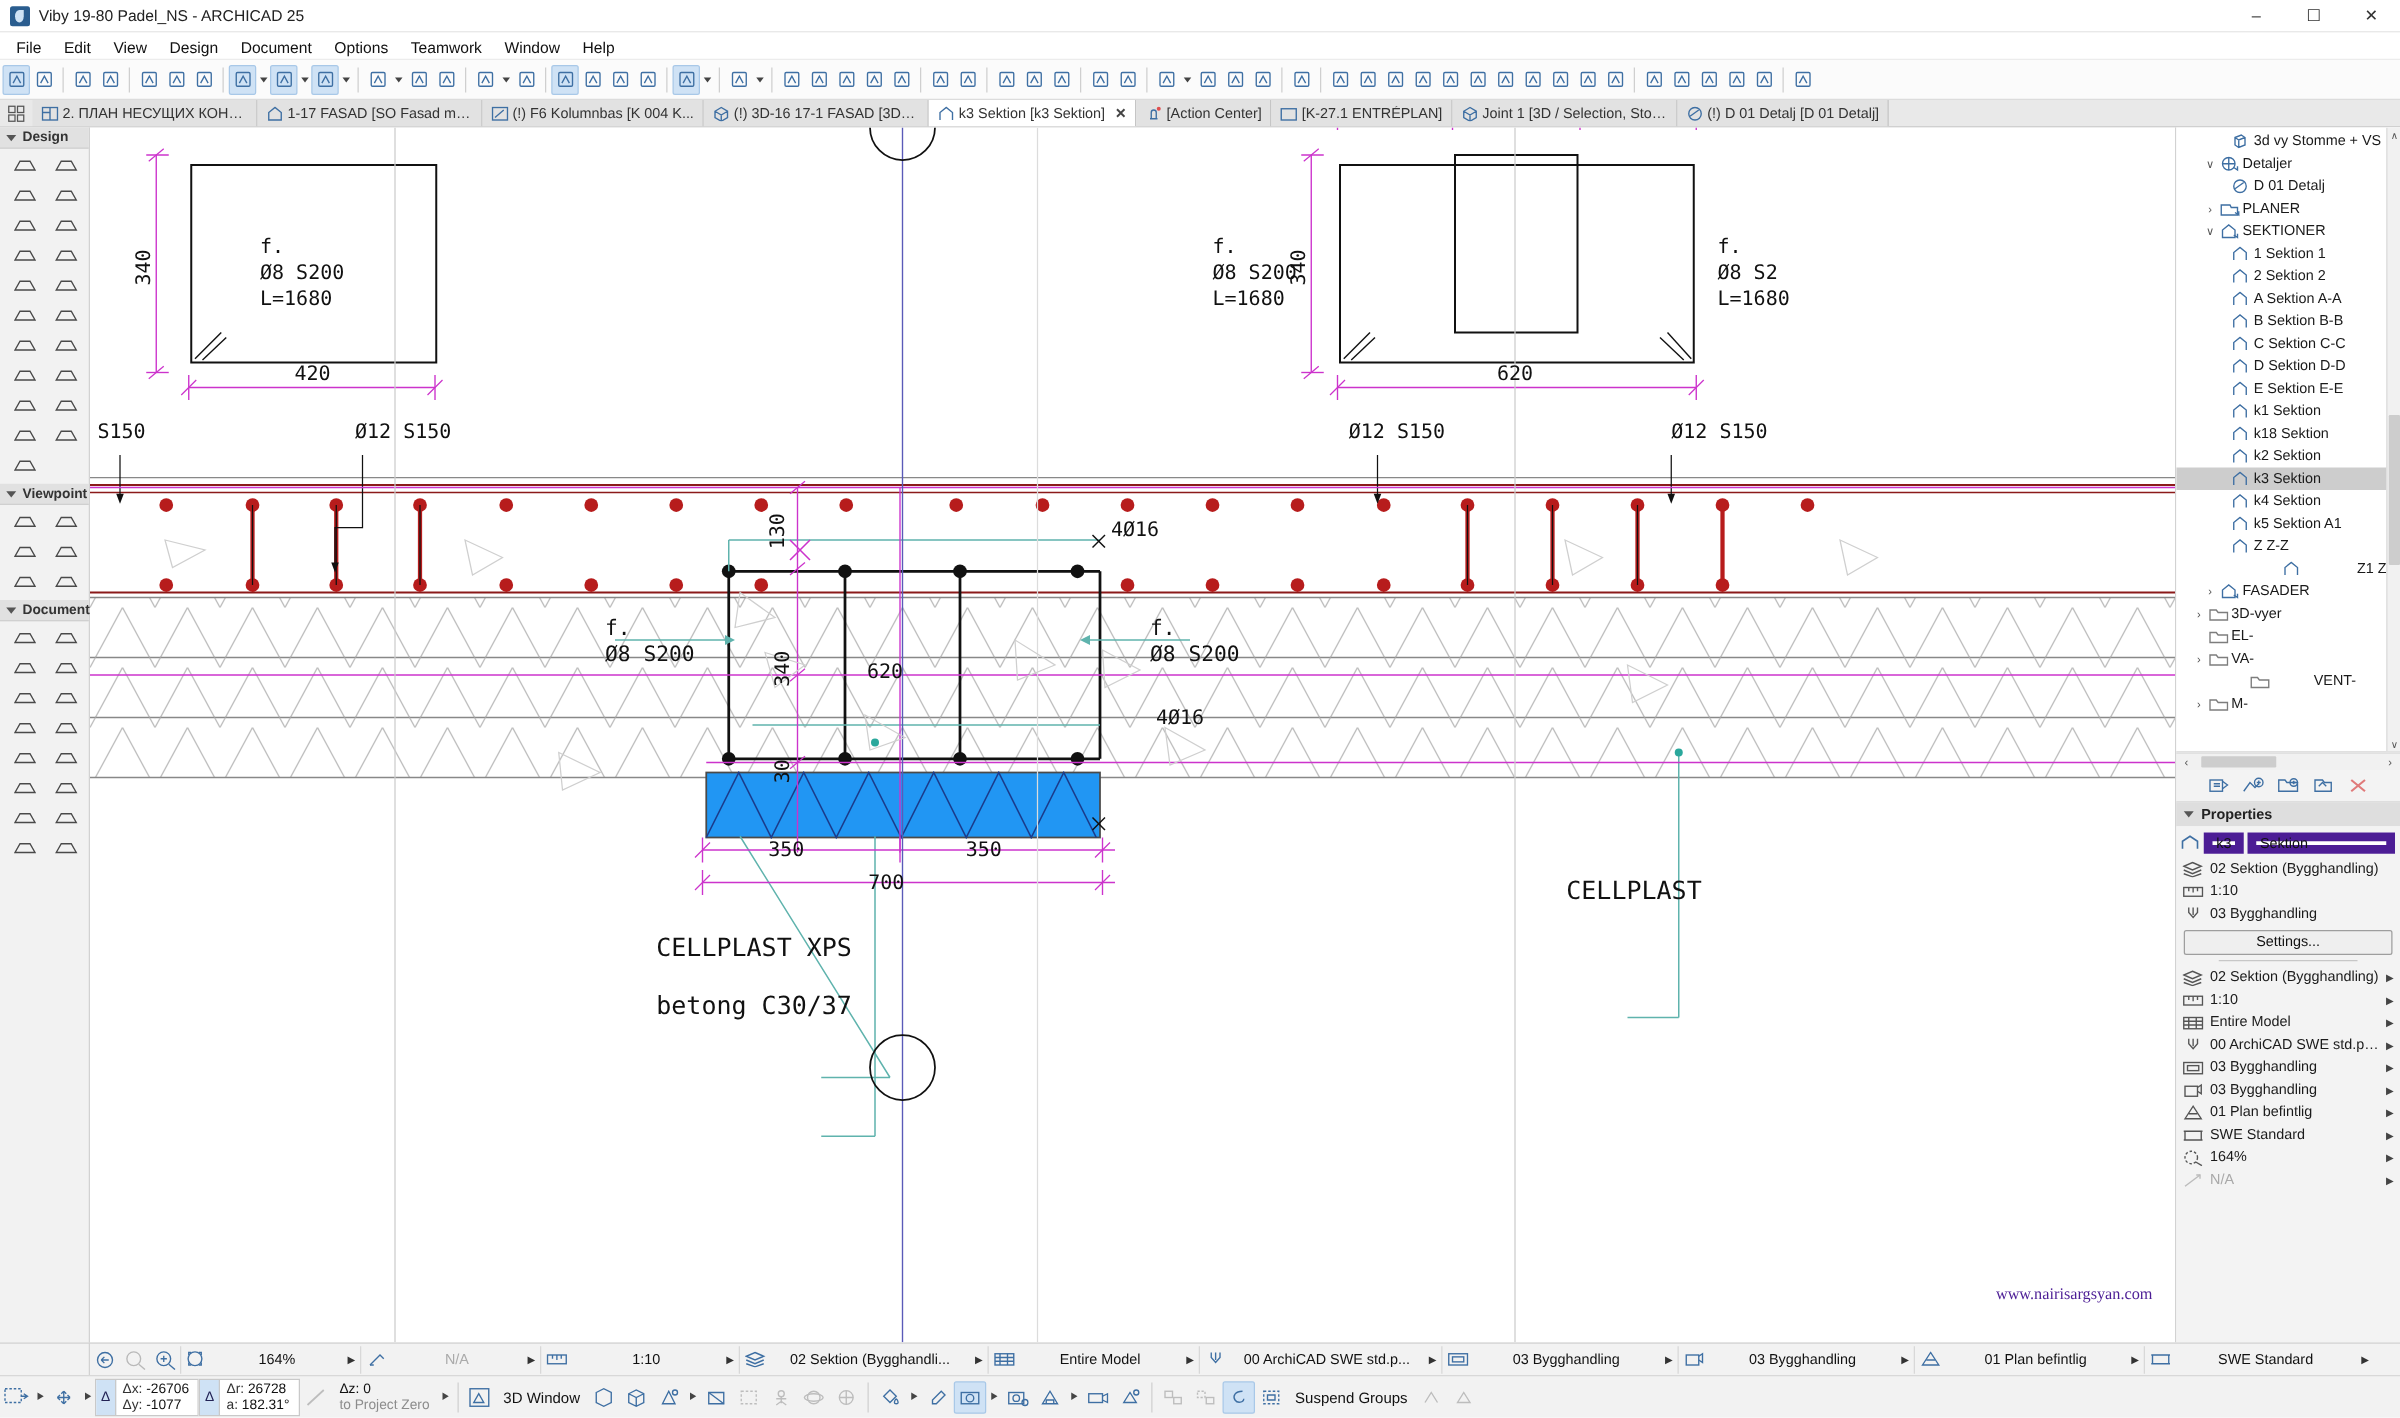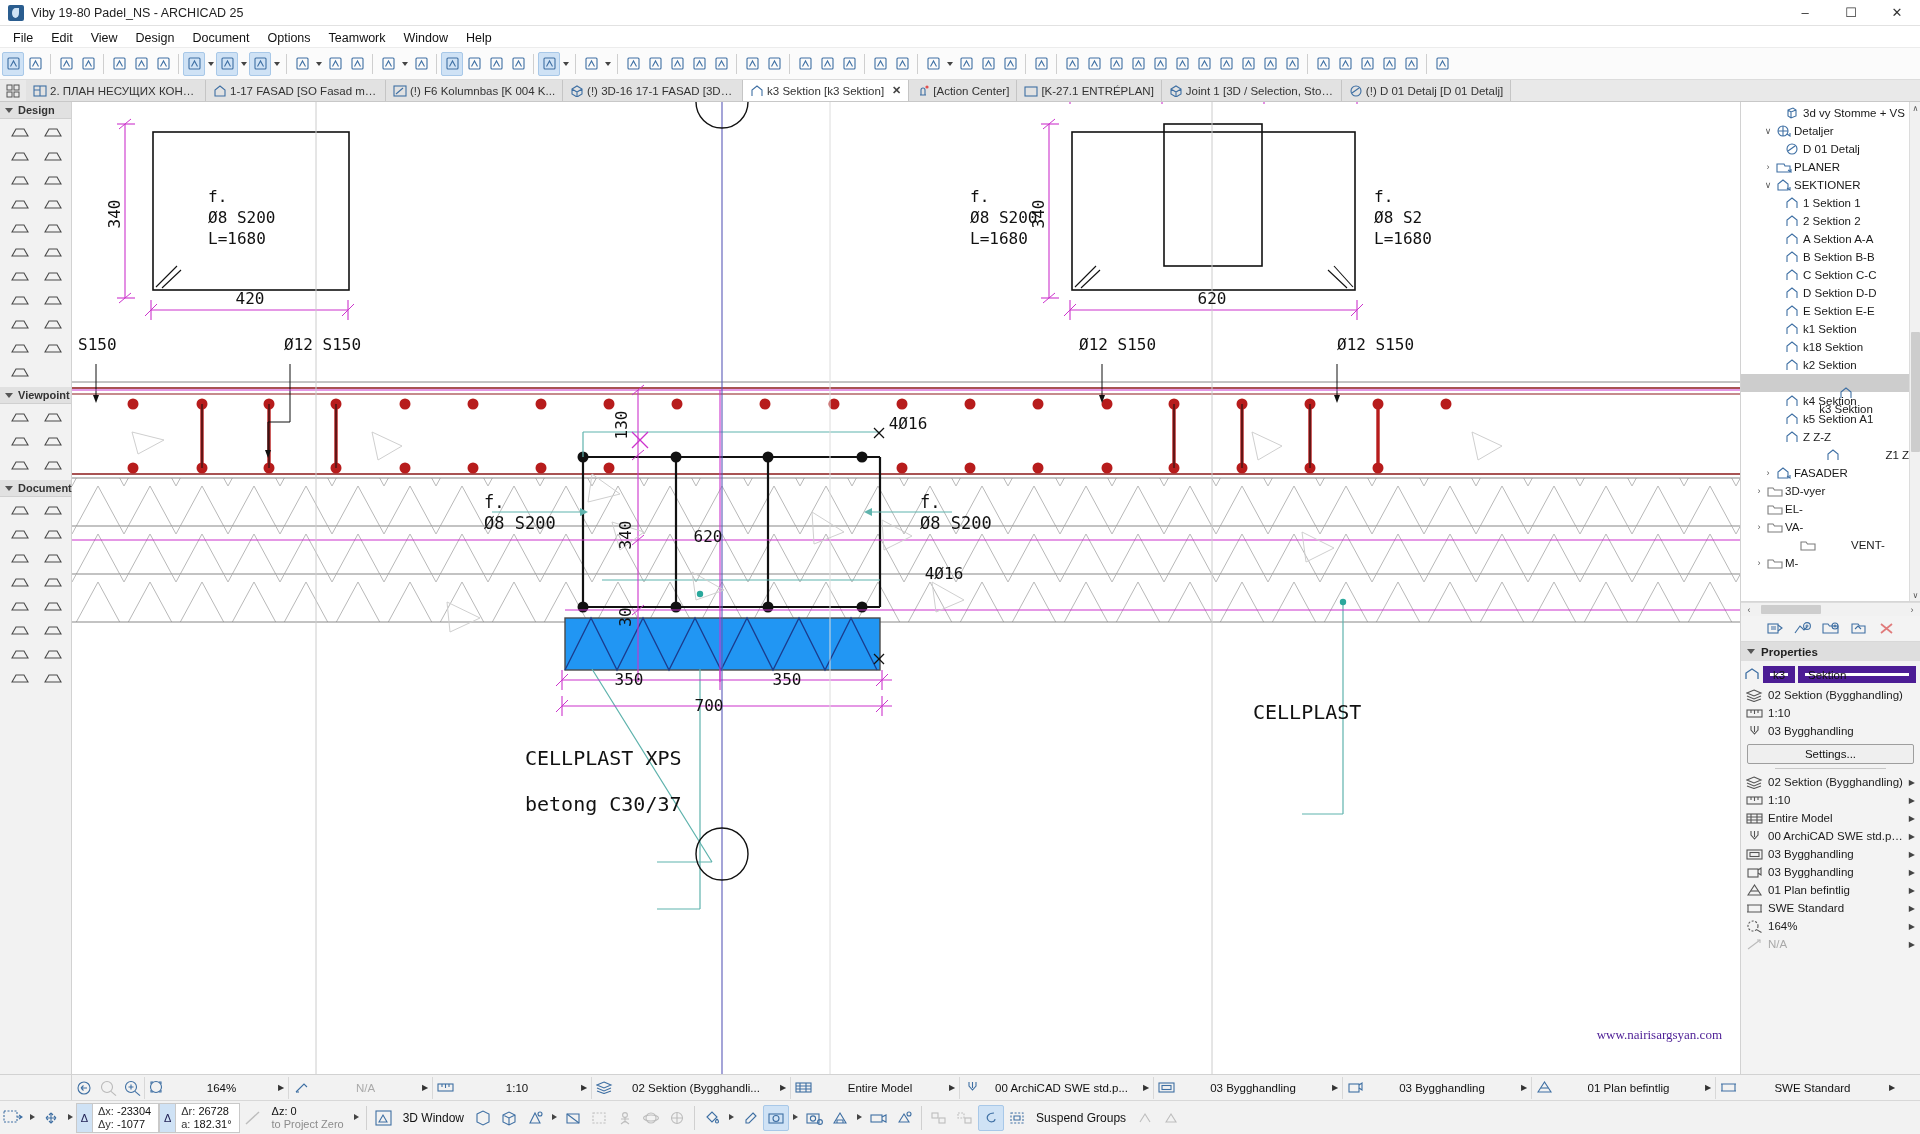"k3 Sektion" .nav-row.sel { flex-direction: column -> none }
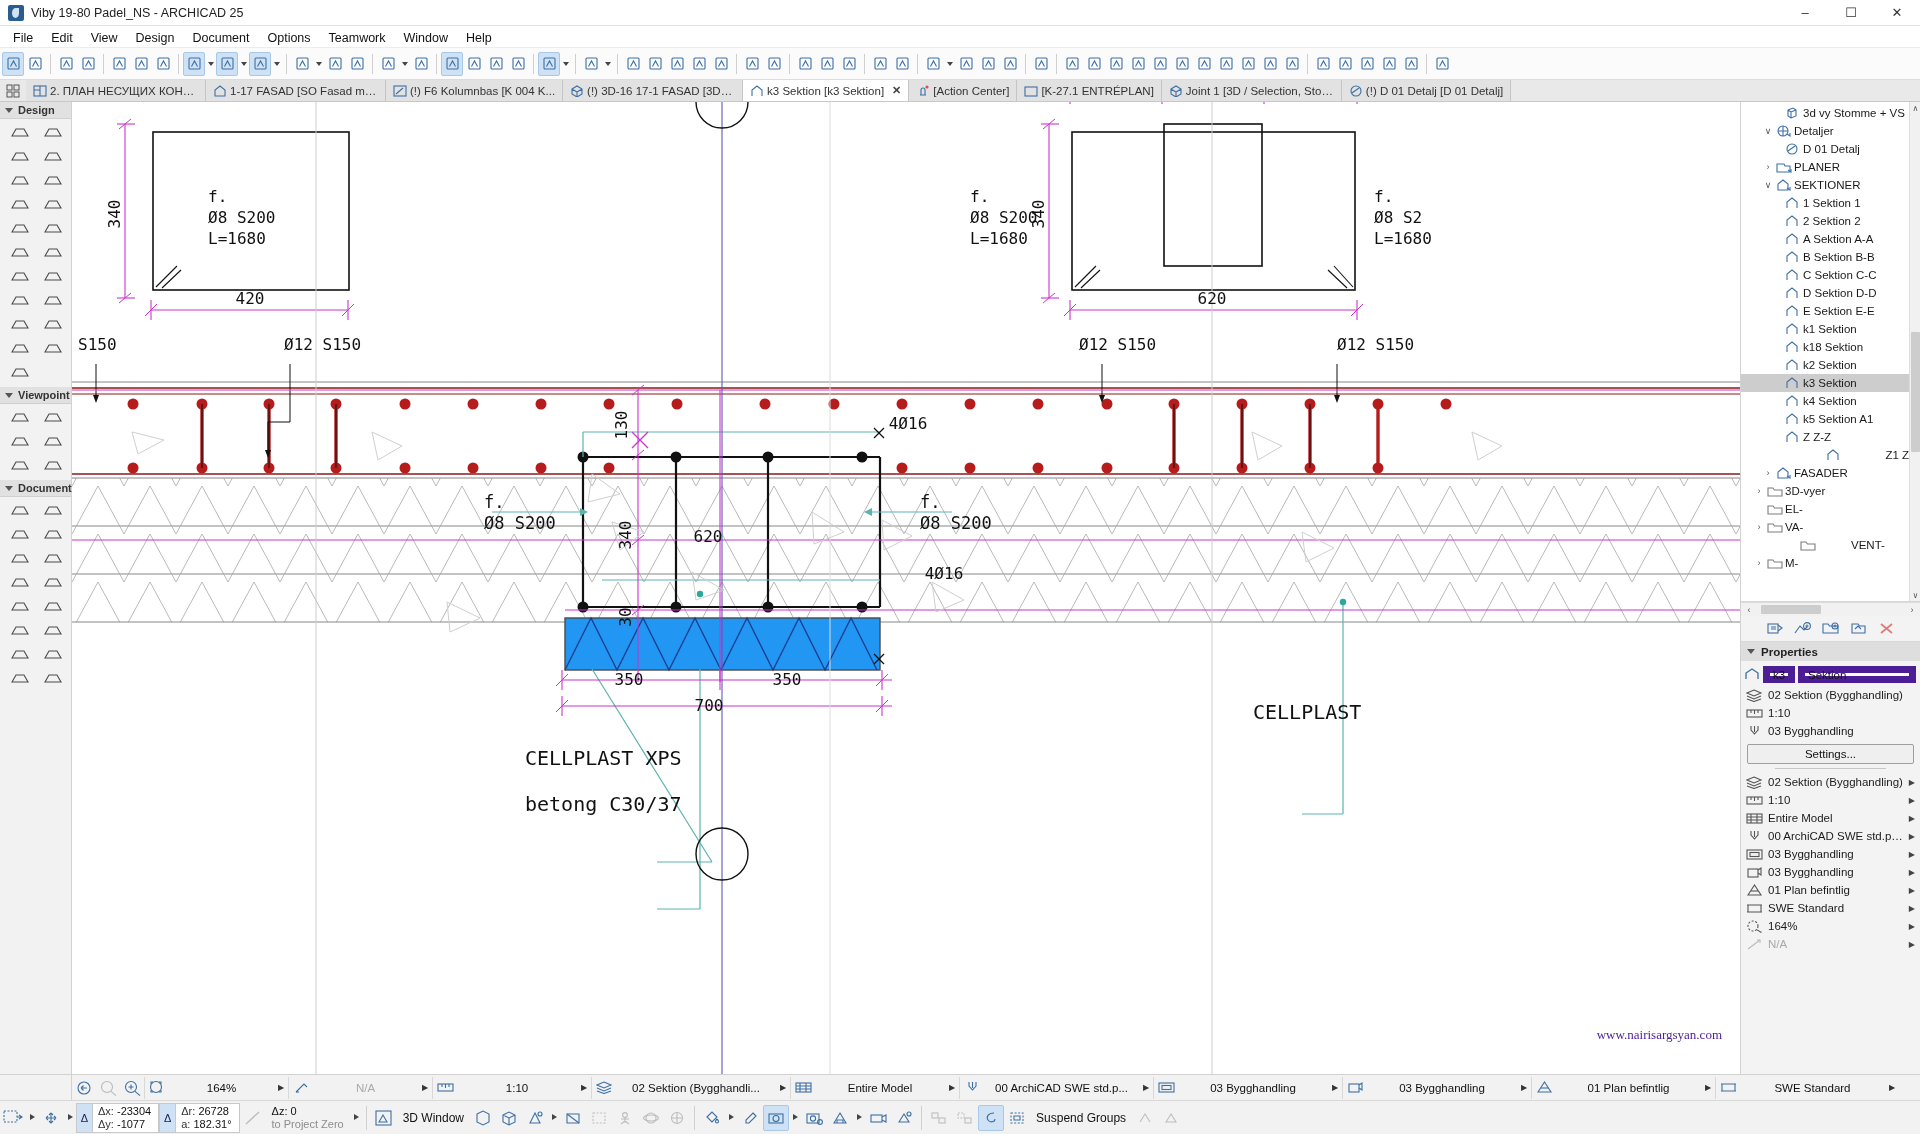"-23304" span { text: -23304 -> -26706 }
